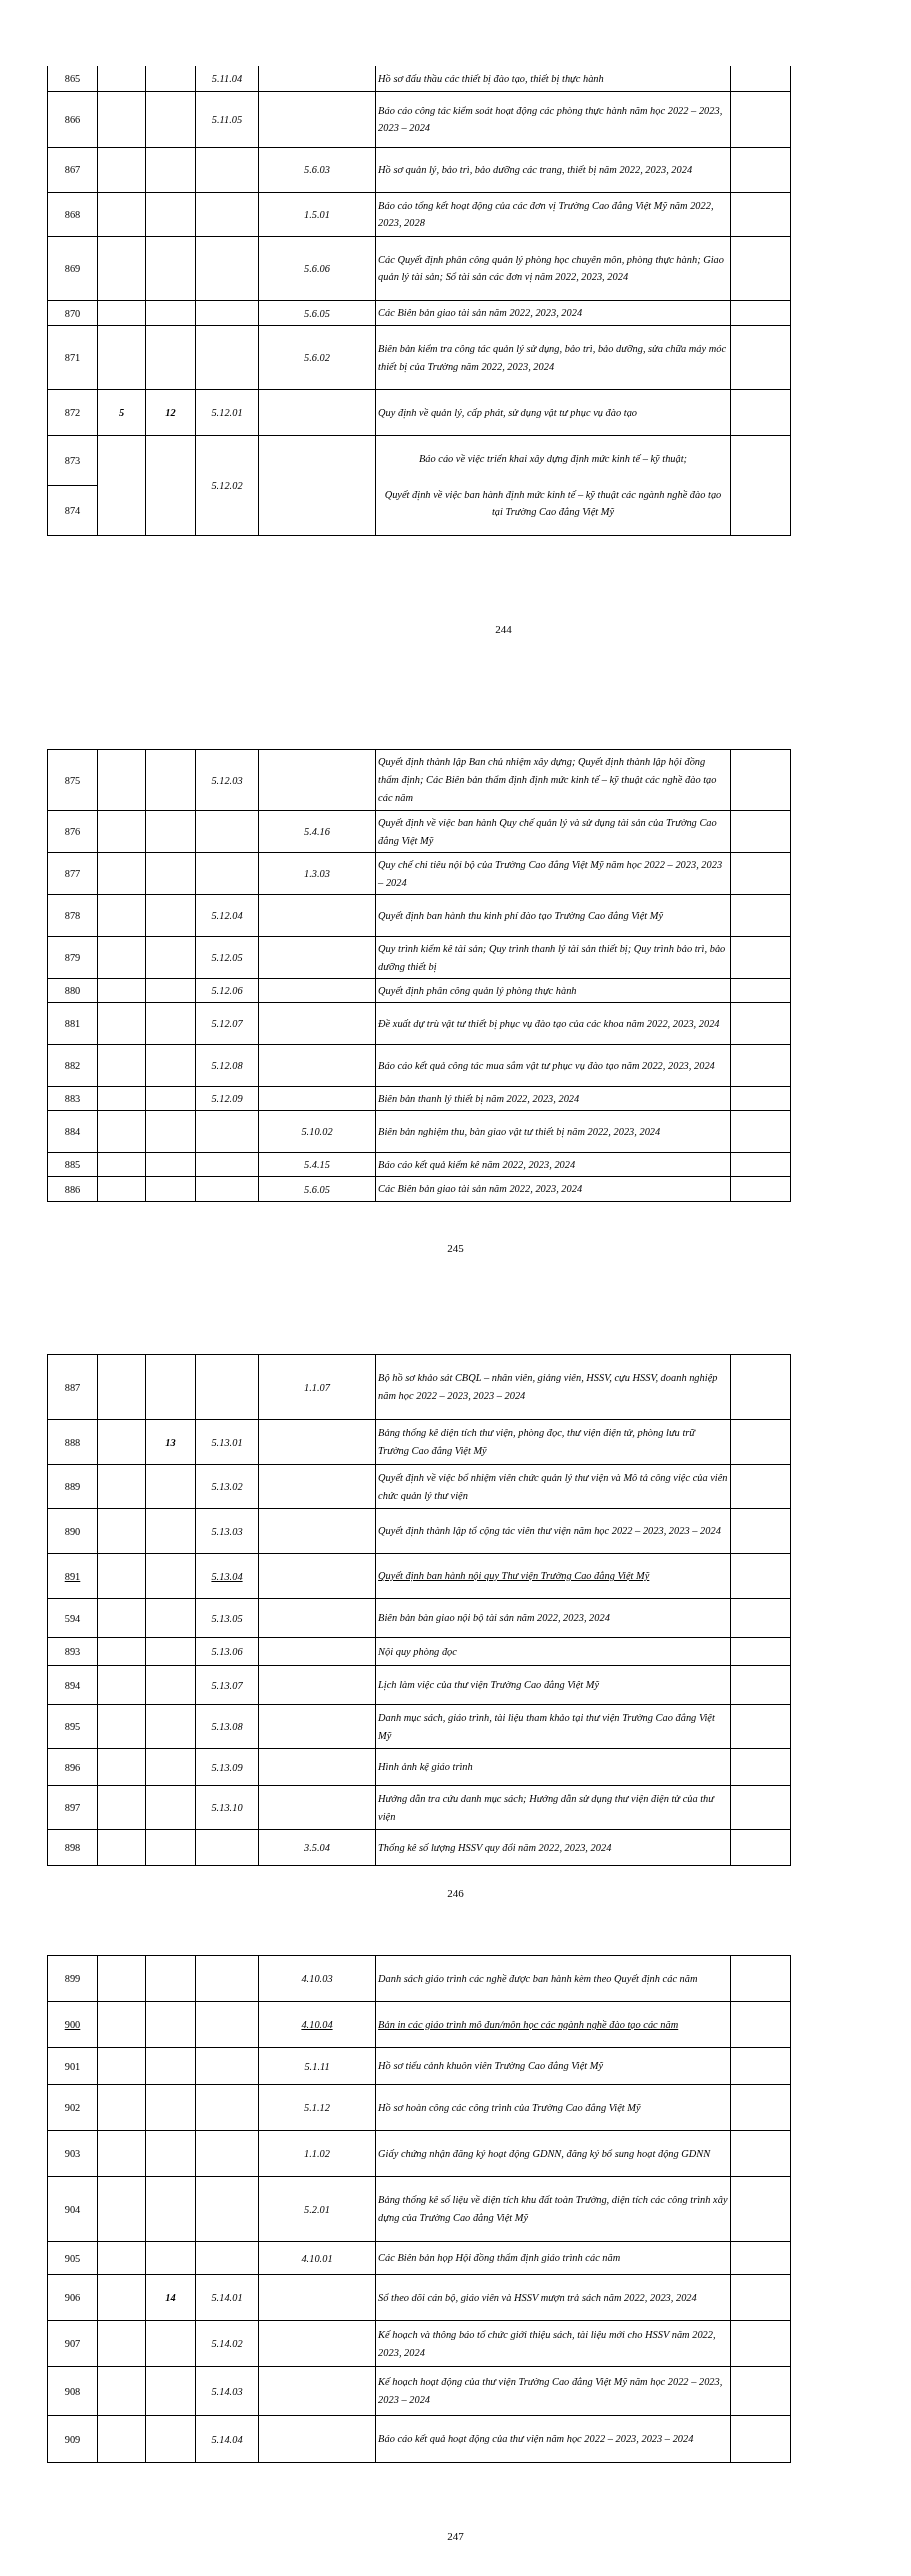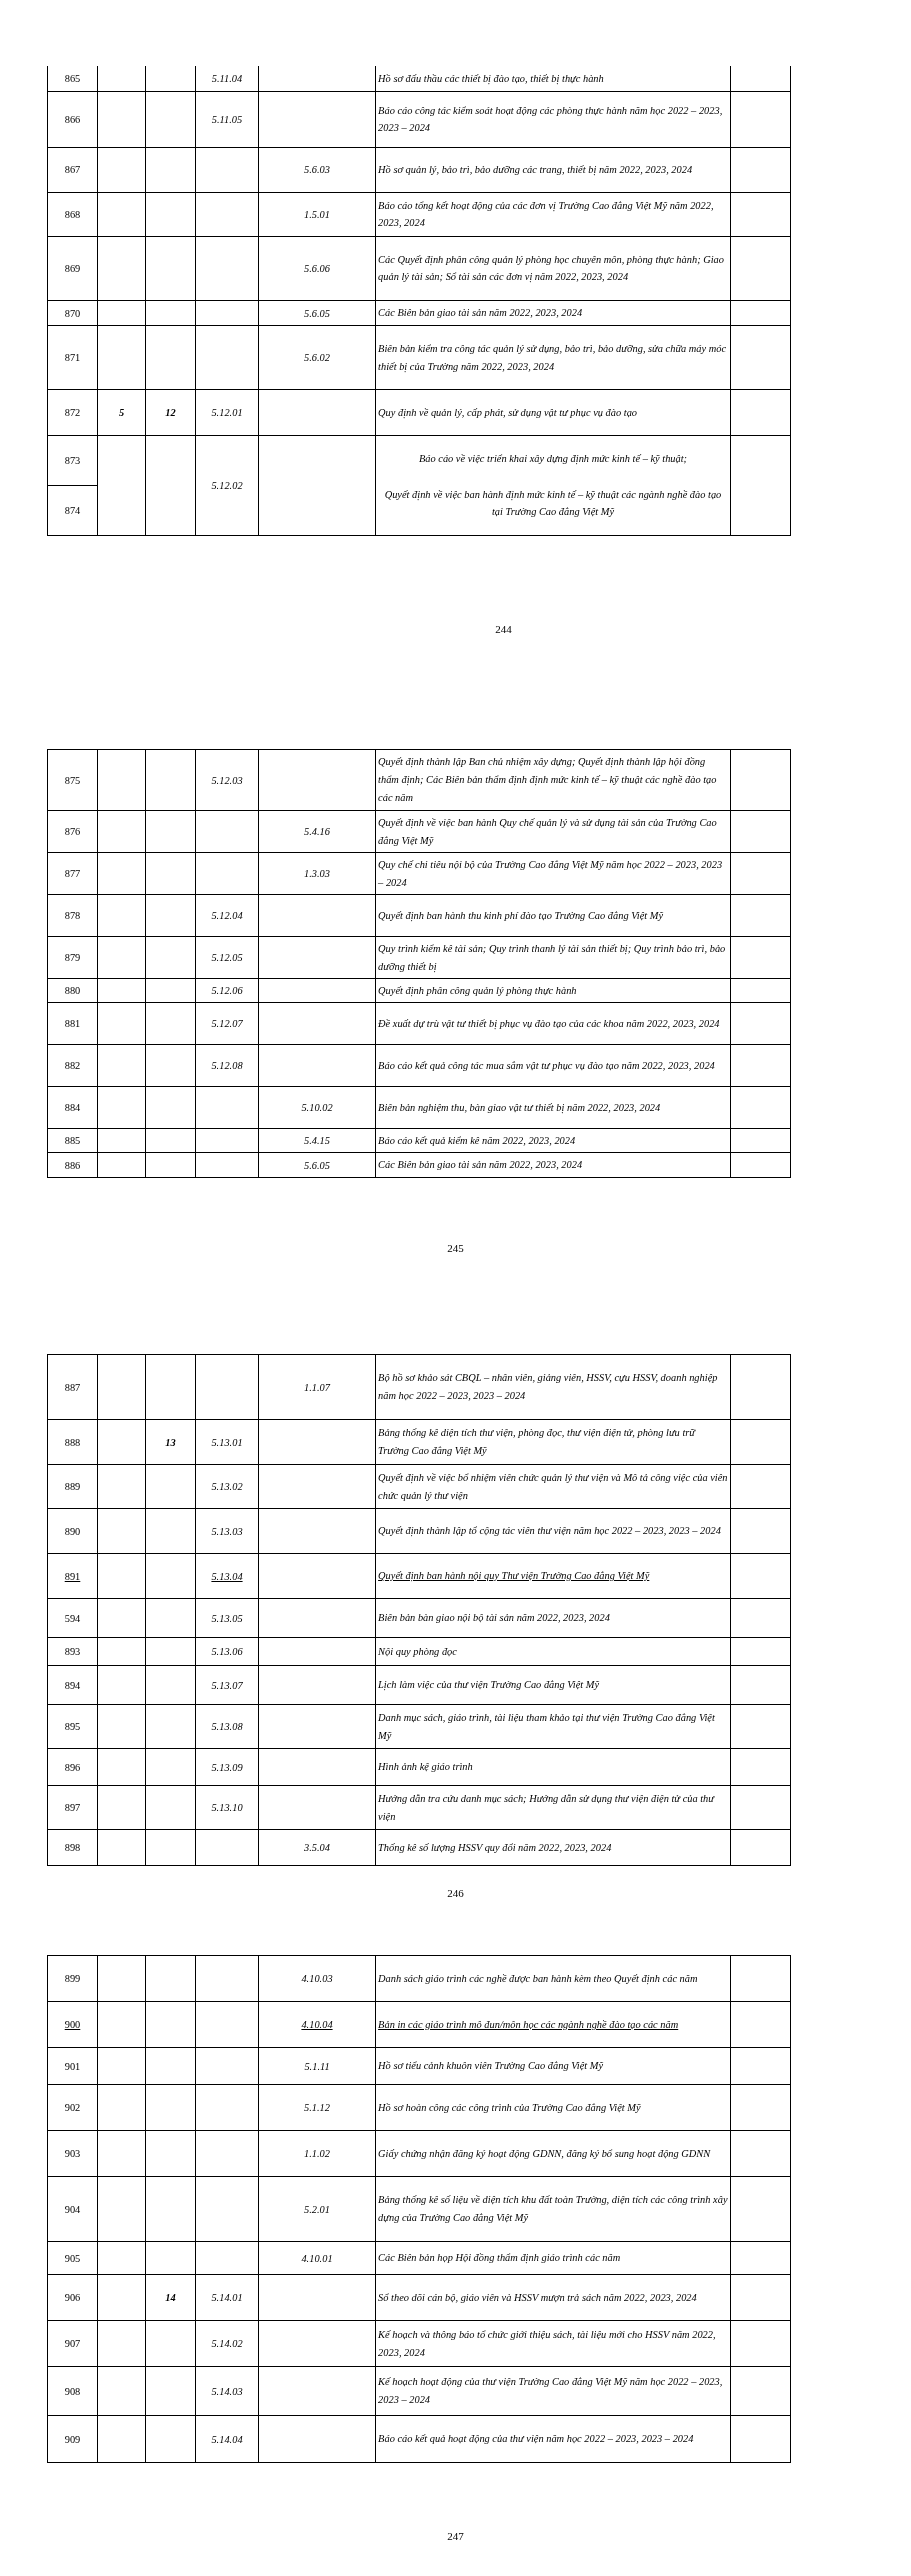"Báo cáo tổng kết hoạt" td.c6 { text: 2024 -> 2028 }
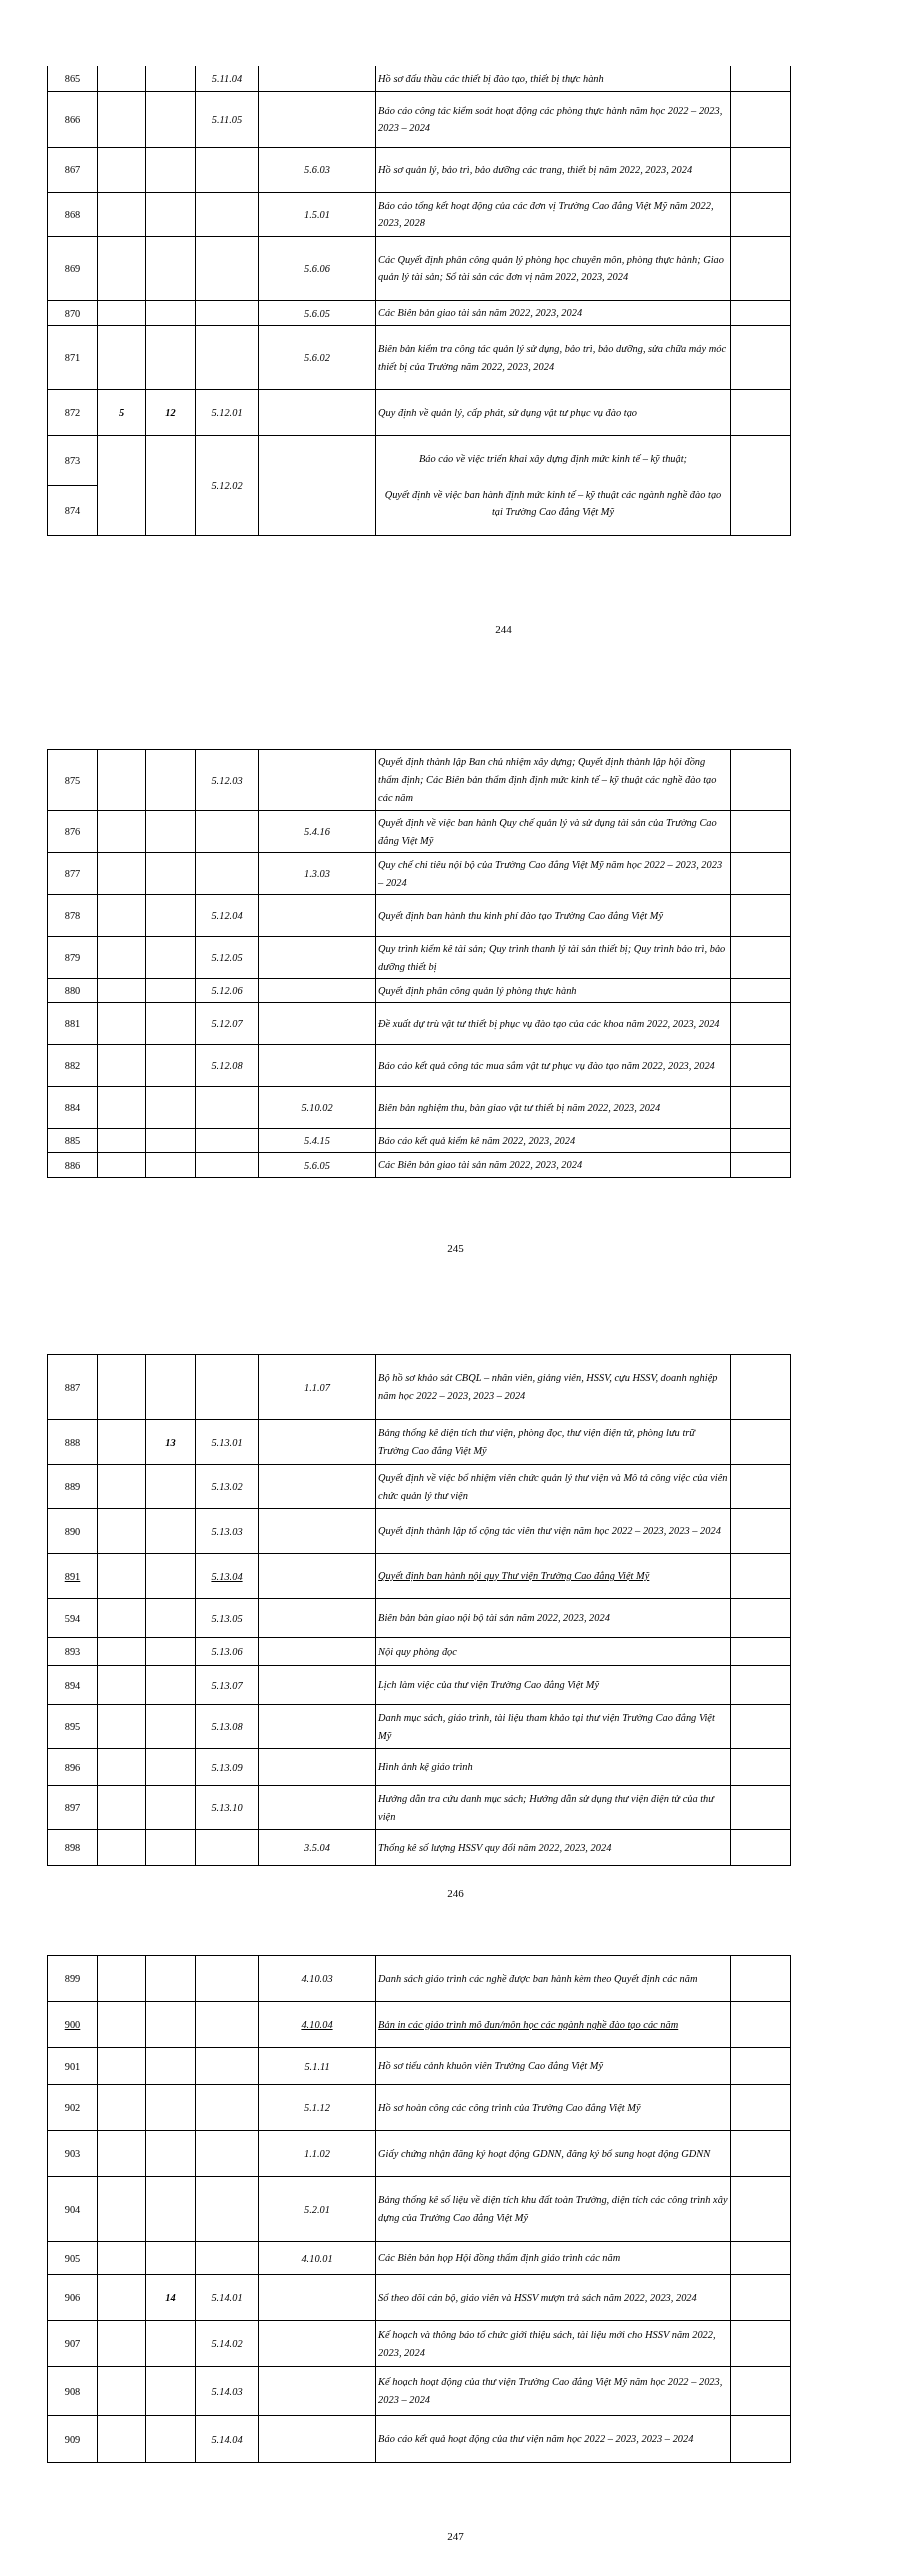"883" tr { html: none -> <tr> <td>883</td> <td></td> <td></td> <td>5.12.09</td> <td></td> <td>Biên bản thanh lý thiết bị năm 2022, 2023, 2024</td> <td></td> </tr> }
